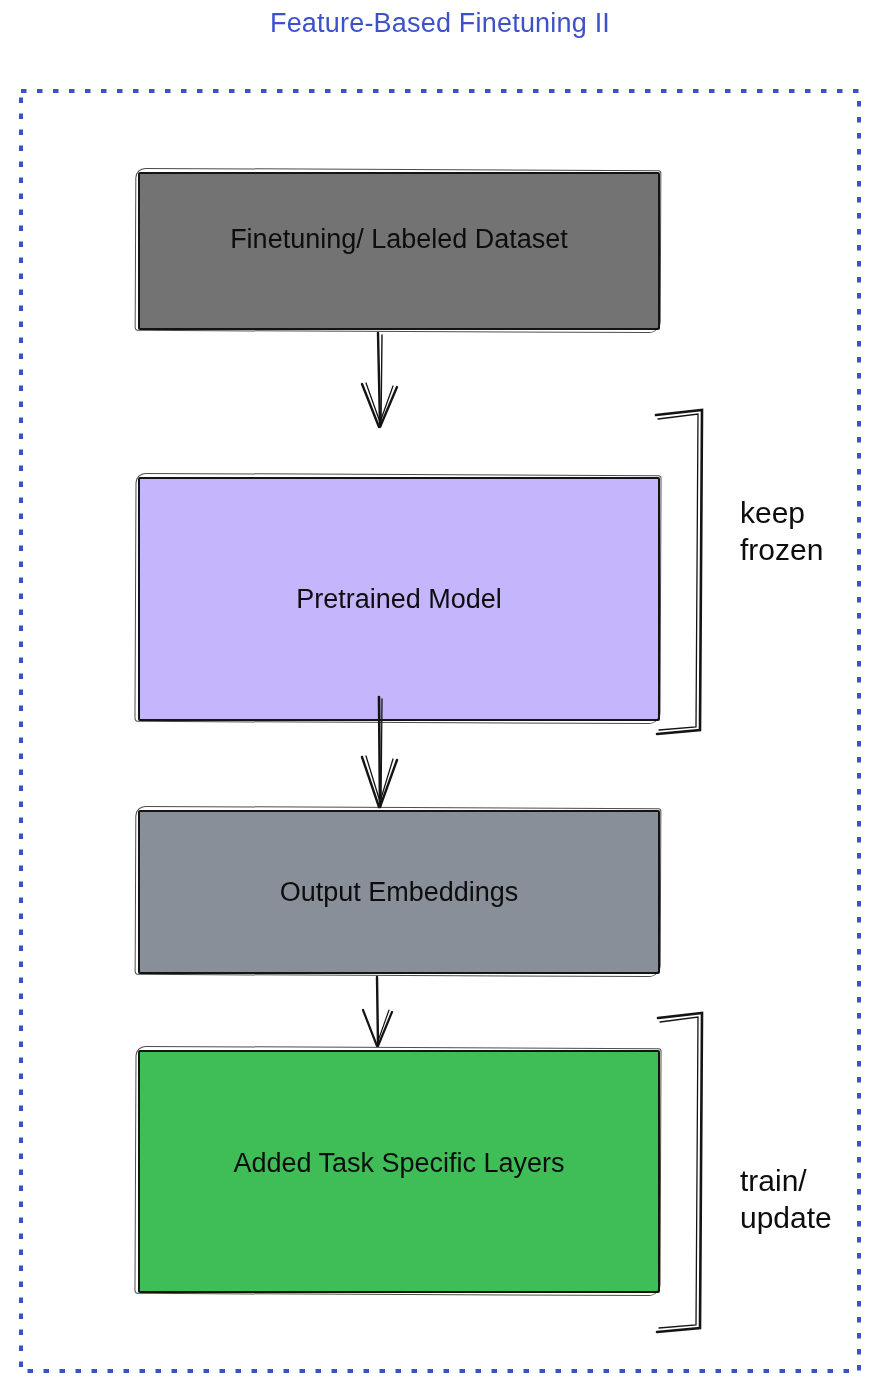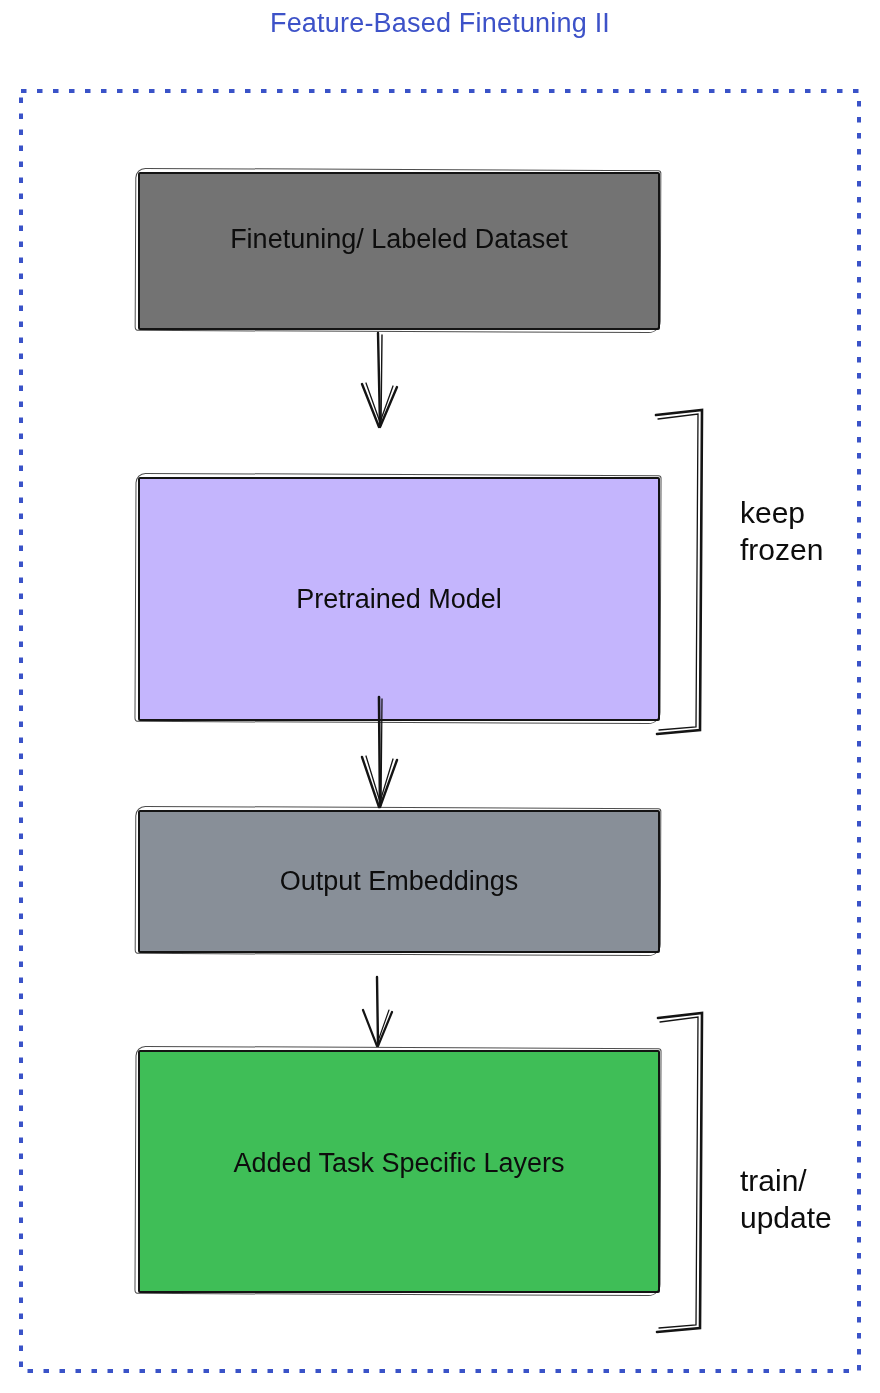"Output Embeddings" .box-gray2 { height: 143px -> 164px }
